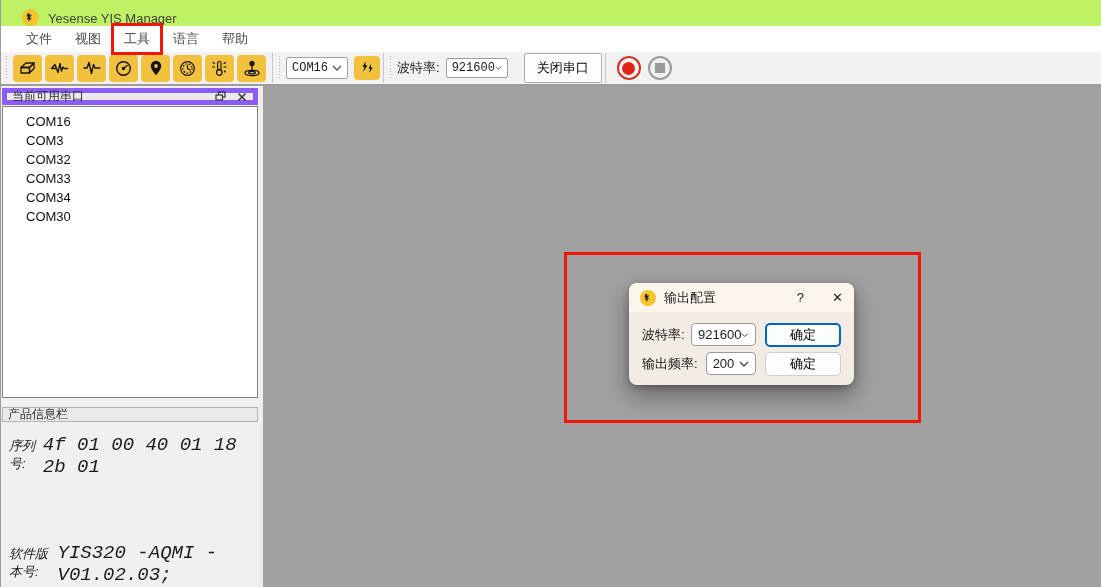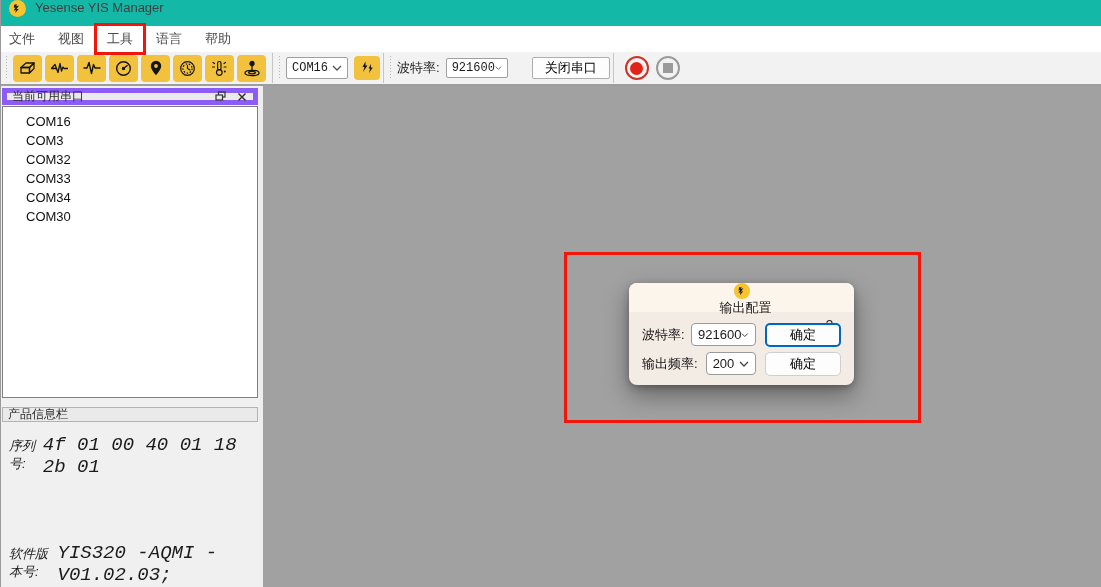"Yesense YIS Manager" .titlebar { align-items: flex-start -> flex-end; background: #14b8a6 -> #bef264; padding-left: 8px -> 21px }
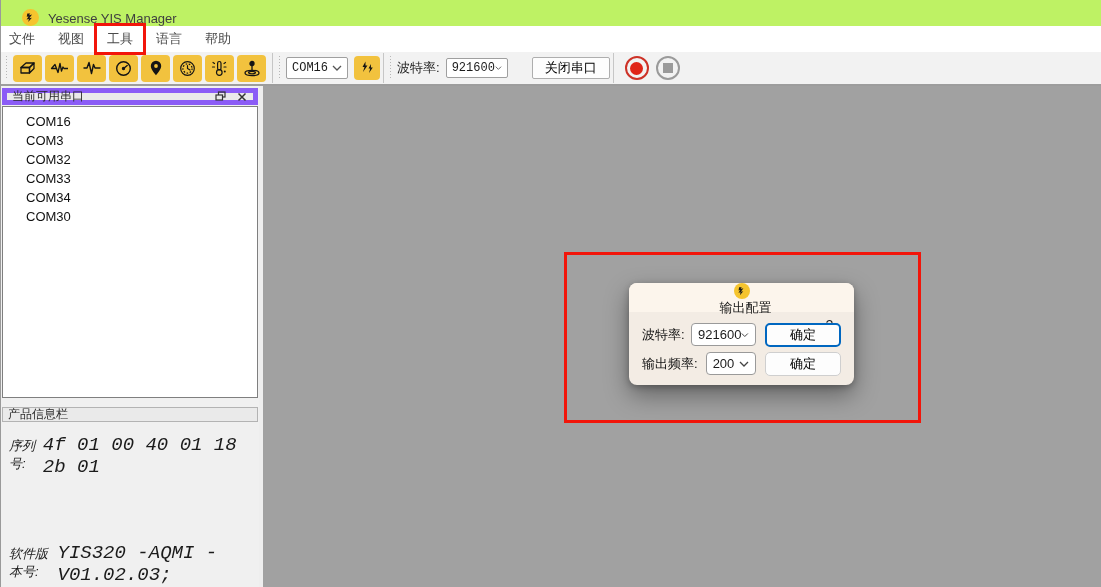"文件" .menubar { padding-left: 0 -> 17px }
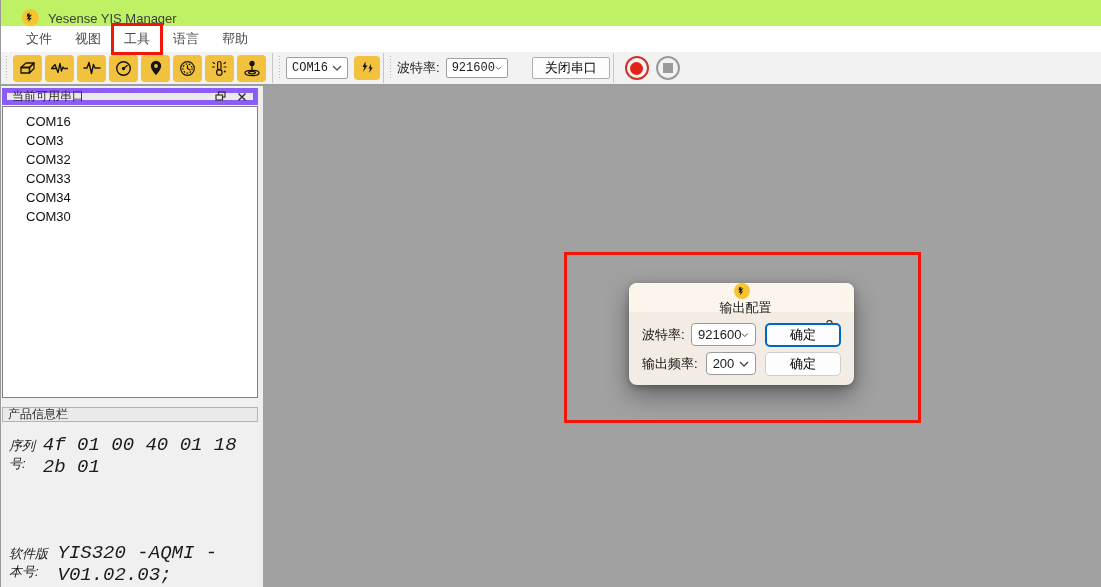"关闭串口" .btn-plain { height: 22px -> 30px; margin-left: 24px -> 16px }
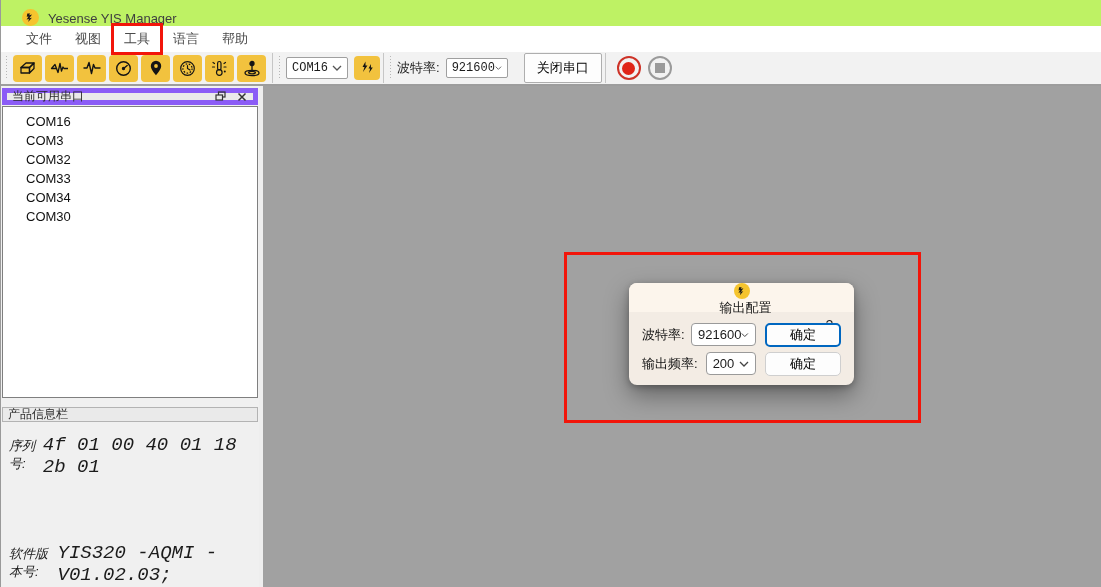"输出配置" .dialog-titlebar { flex-direction: column -> none }
